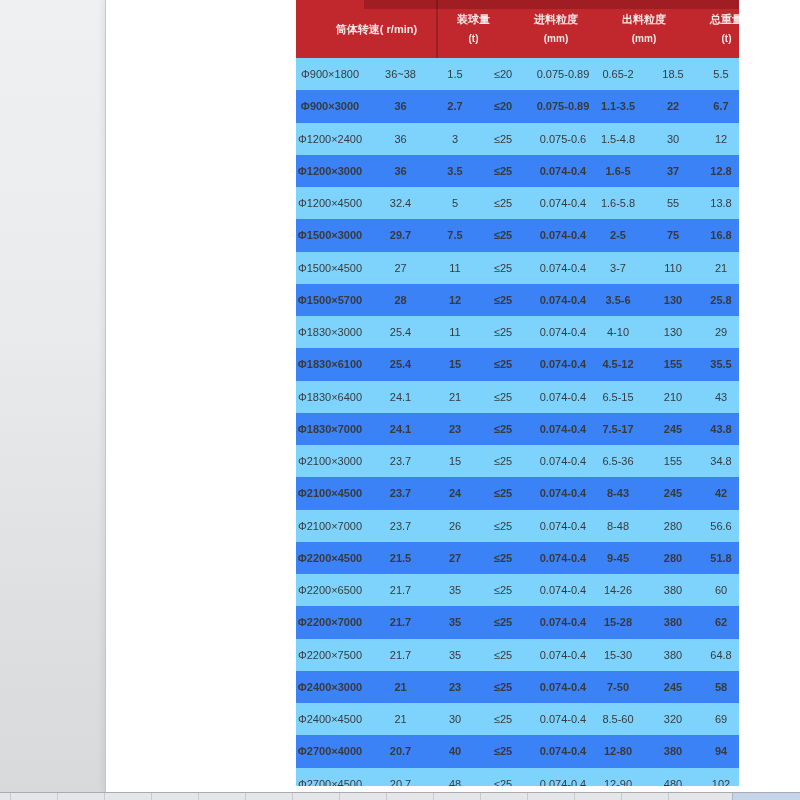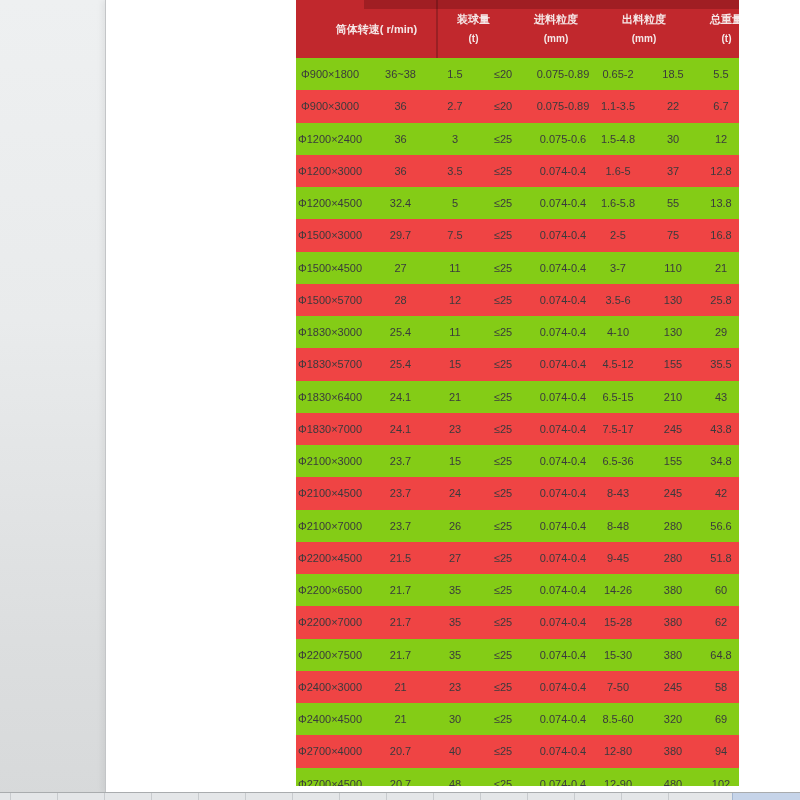"Φ900×1800" .trow { background: #84cc16 -> #7dd3fc }
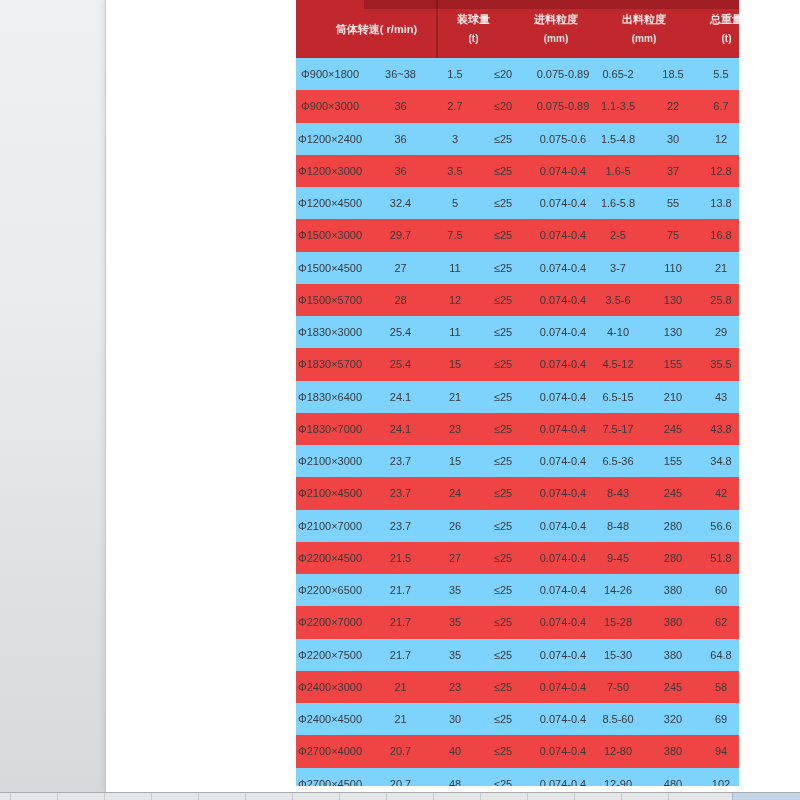"Φ900×3000" .trow.shaded { background: #ef4444 -> #3b82f6; font-weight: none -> bold }
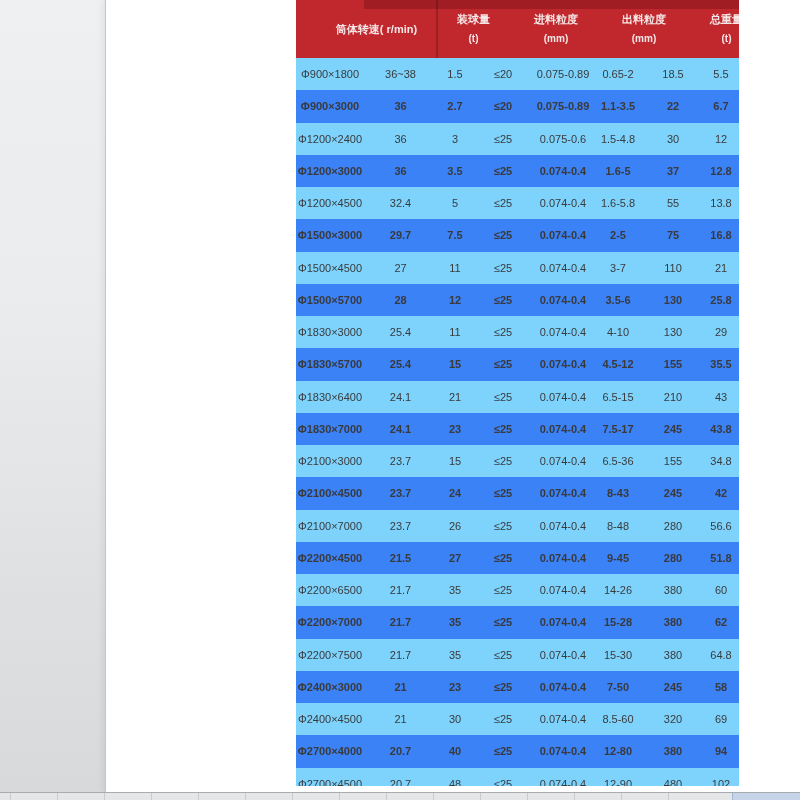"Φ1830×5700" div.cell { text: 5700 -> 6100 }
